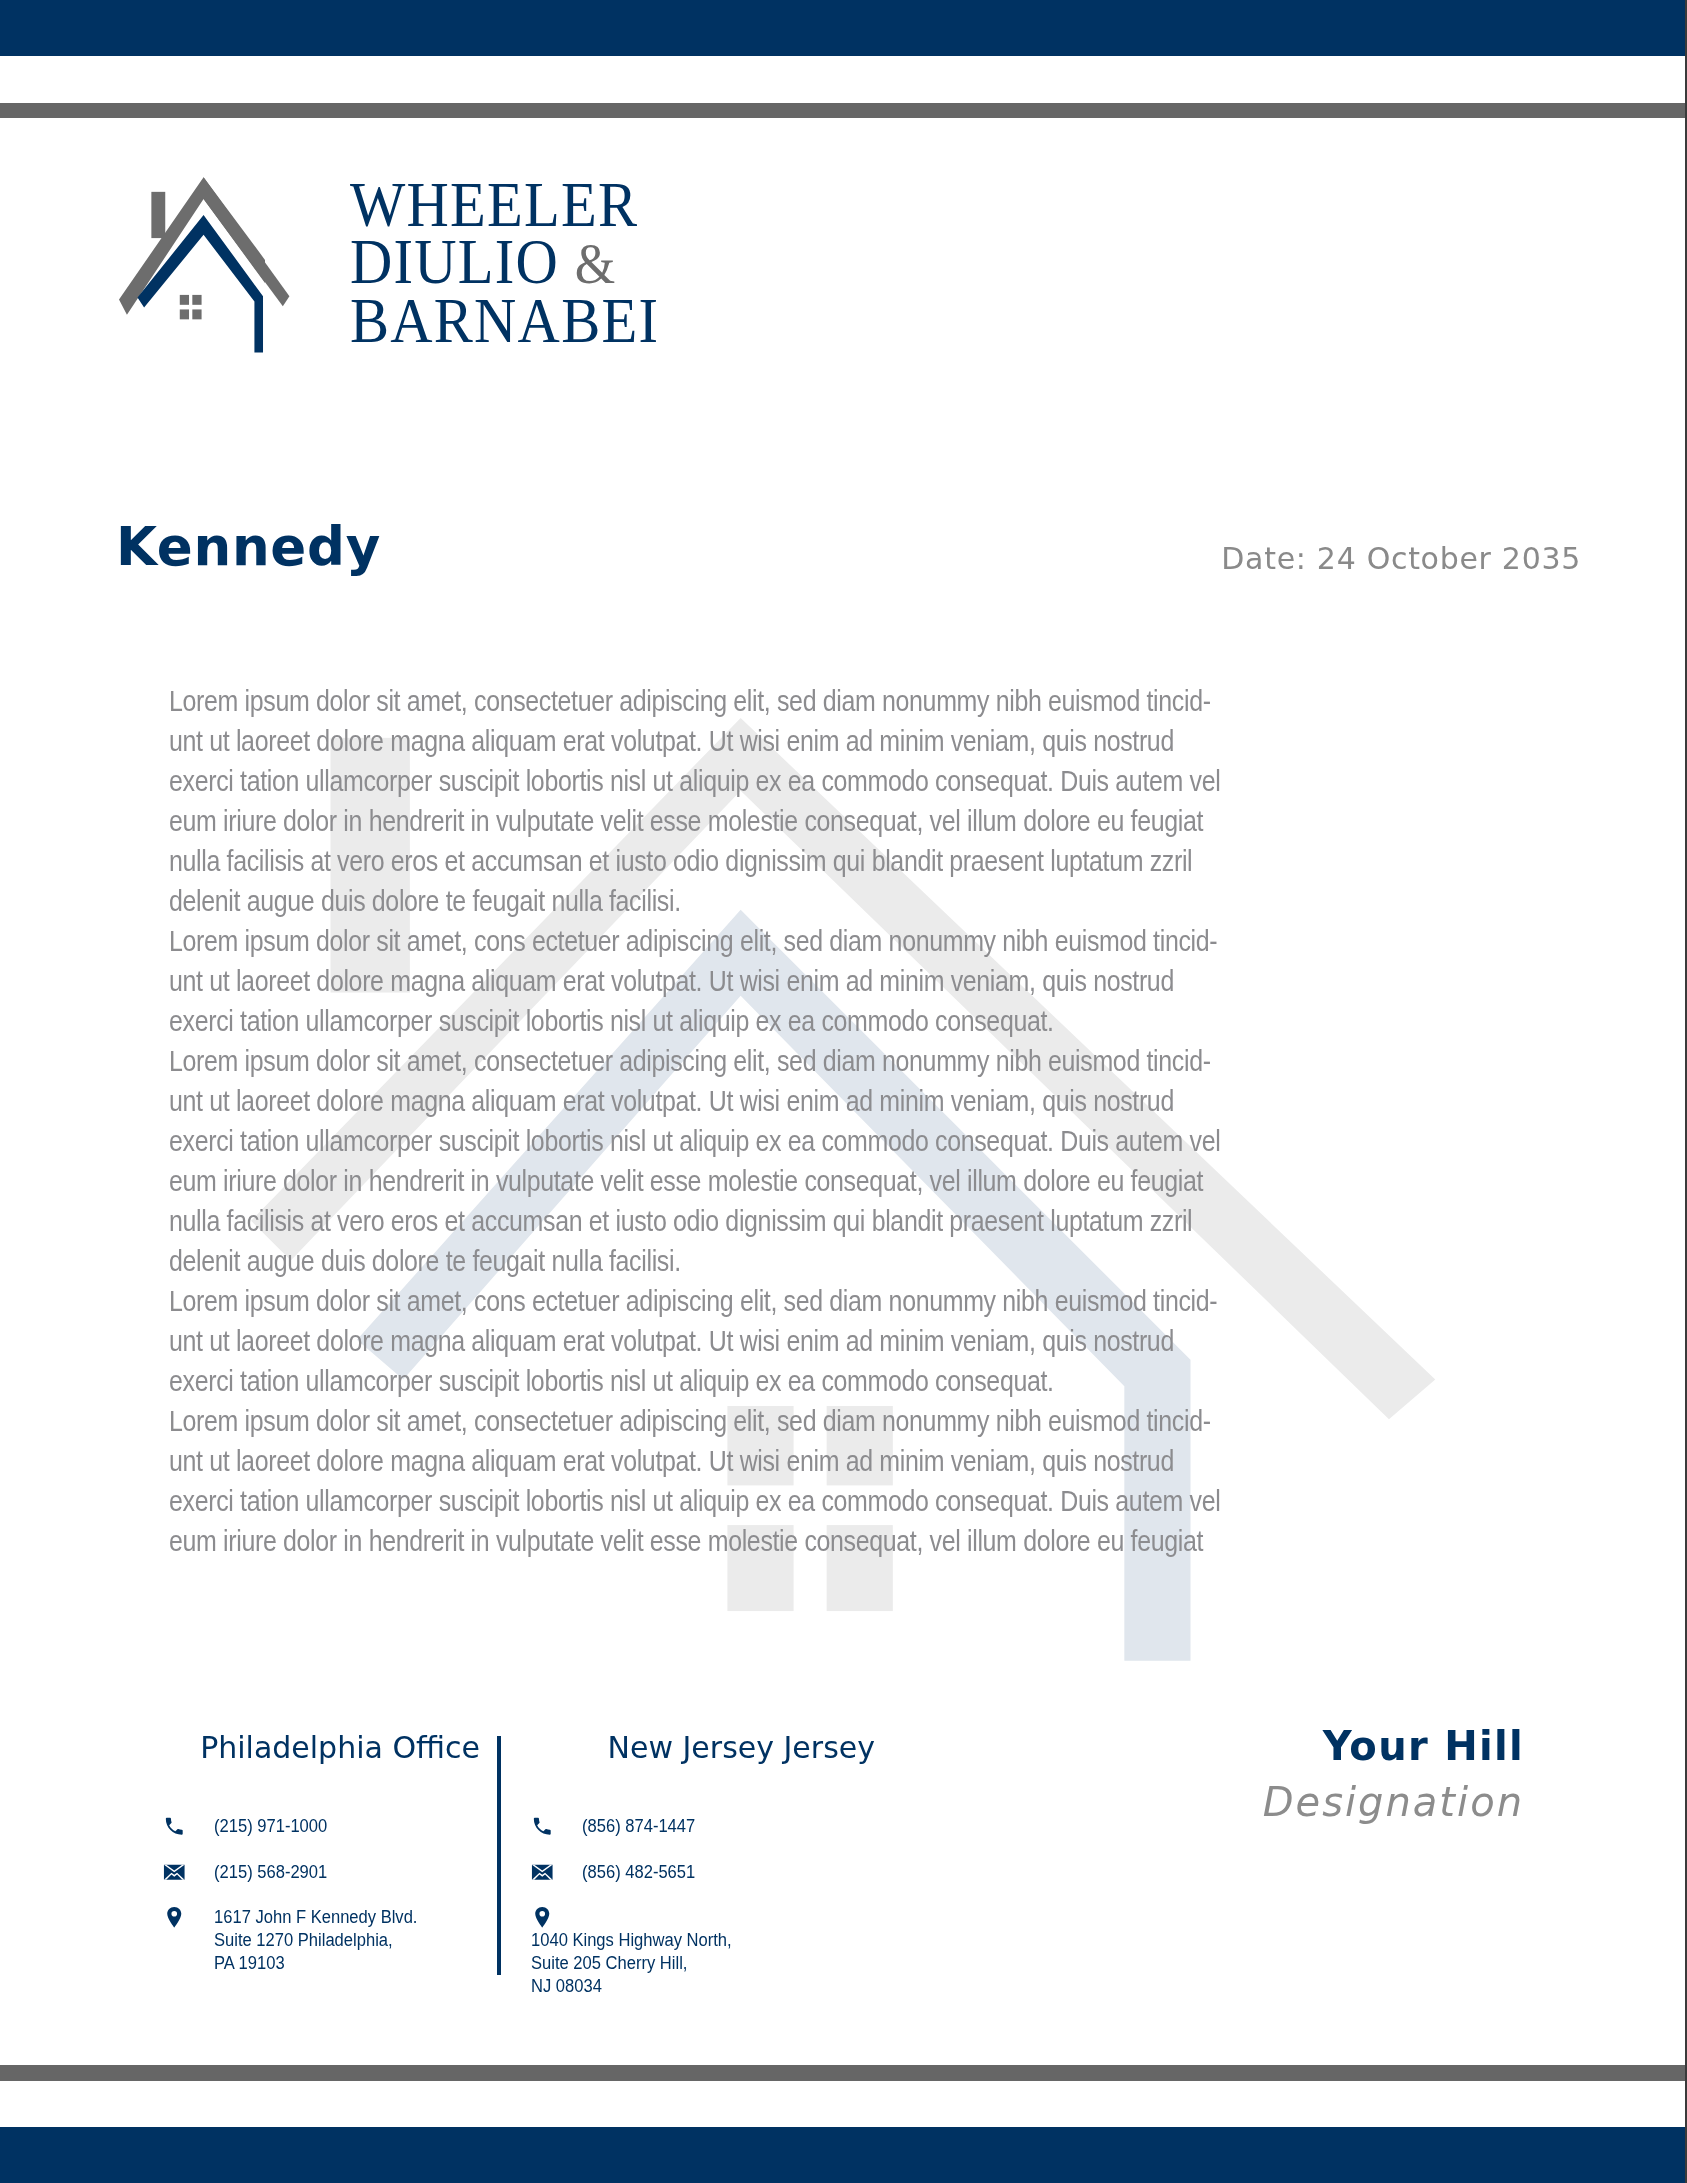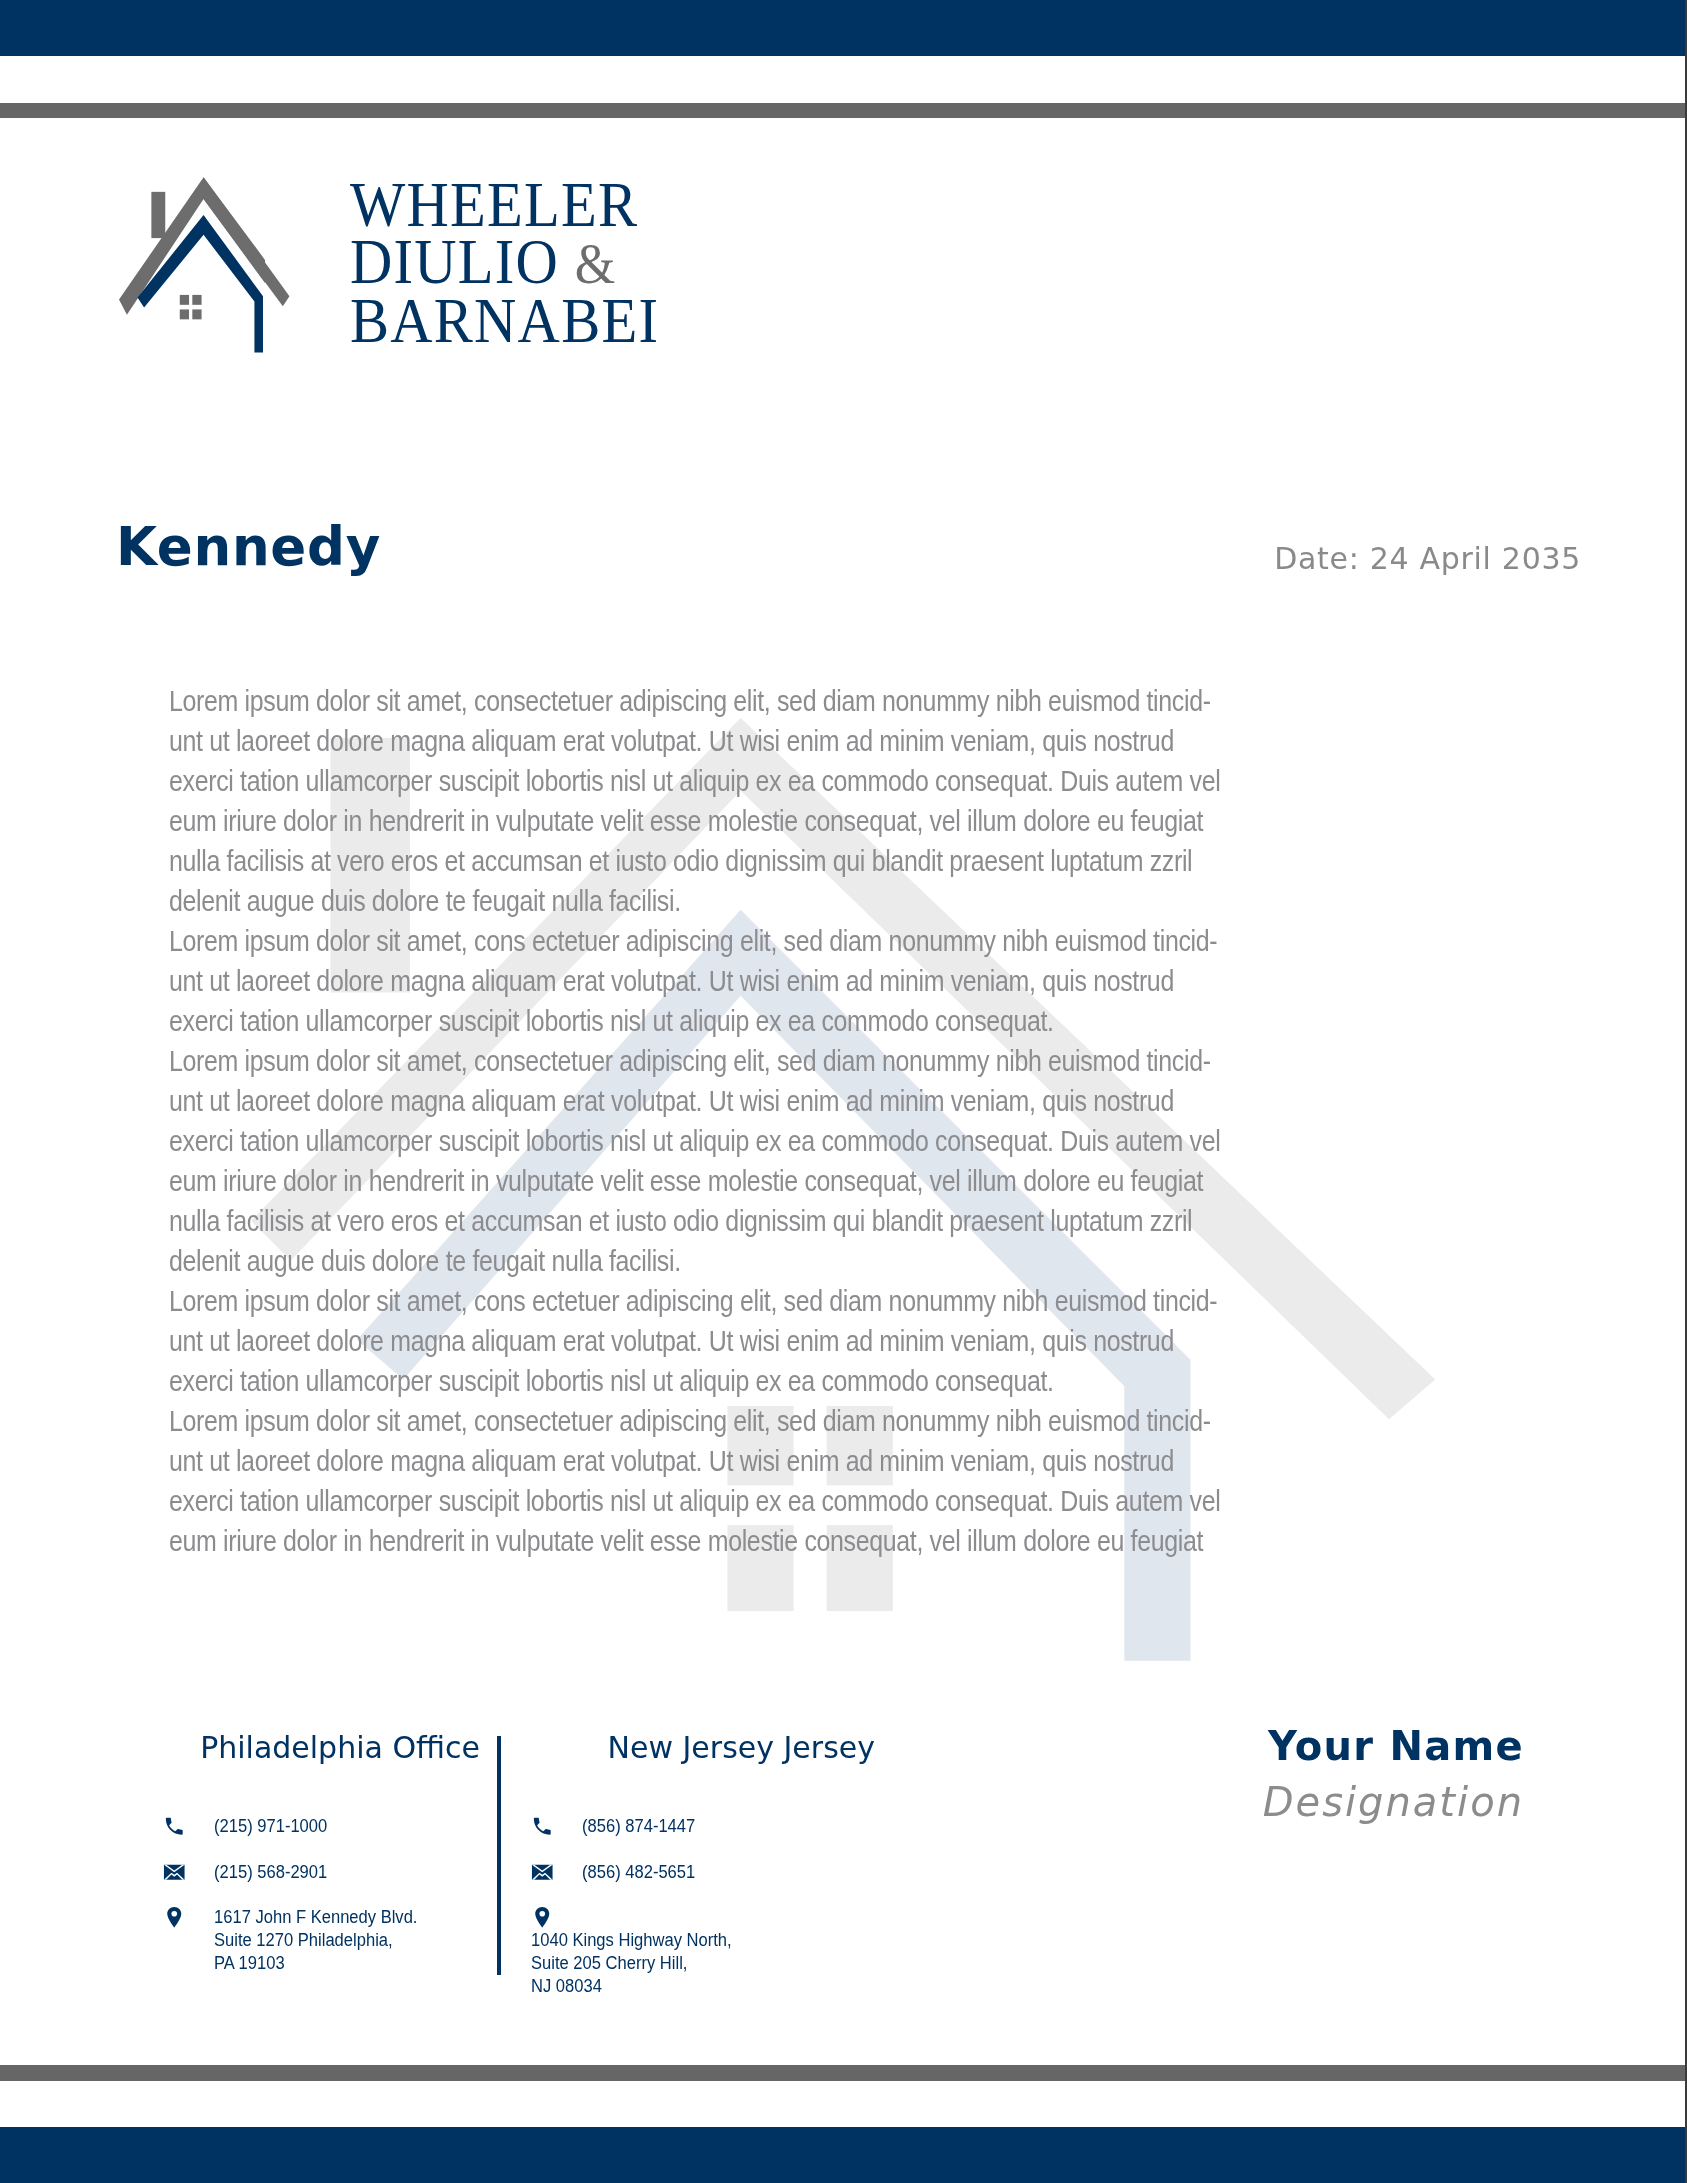"Date: 24 April 2035" div.abs { text: April -> October }
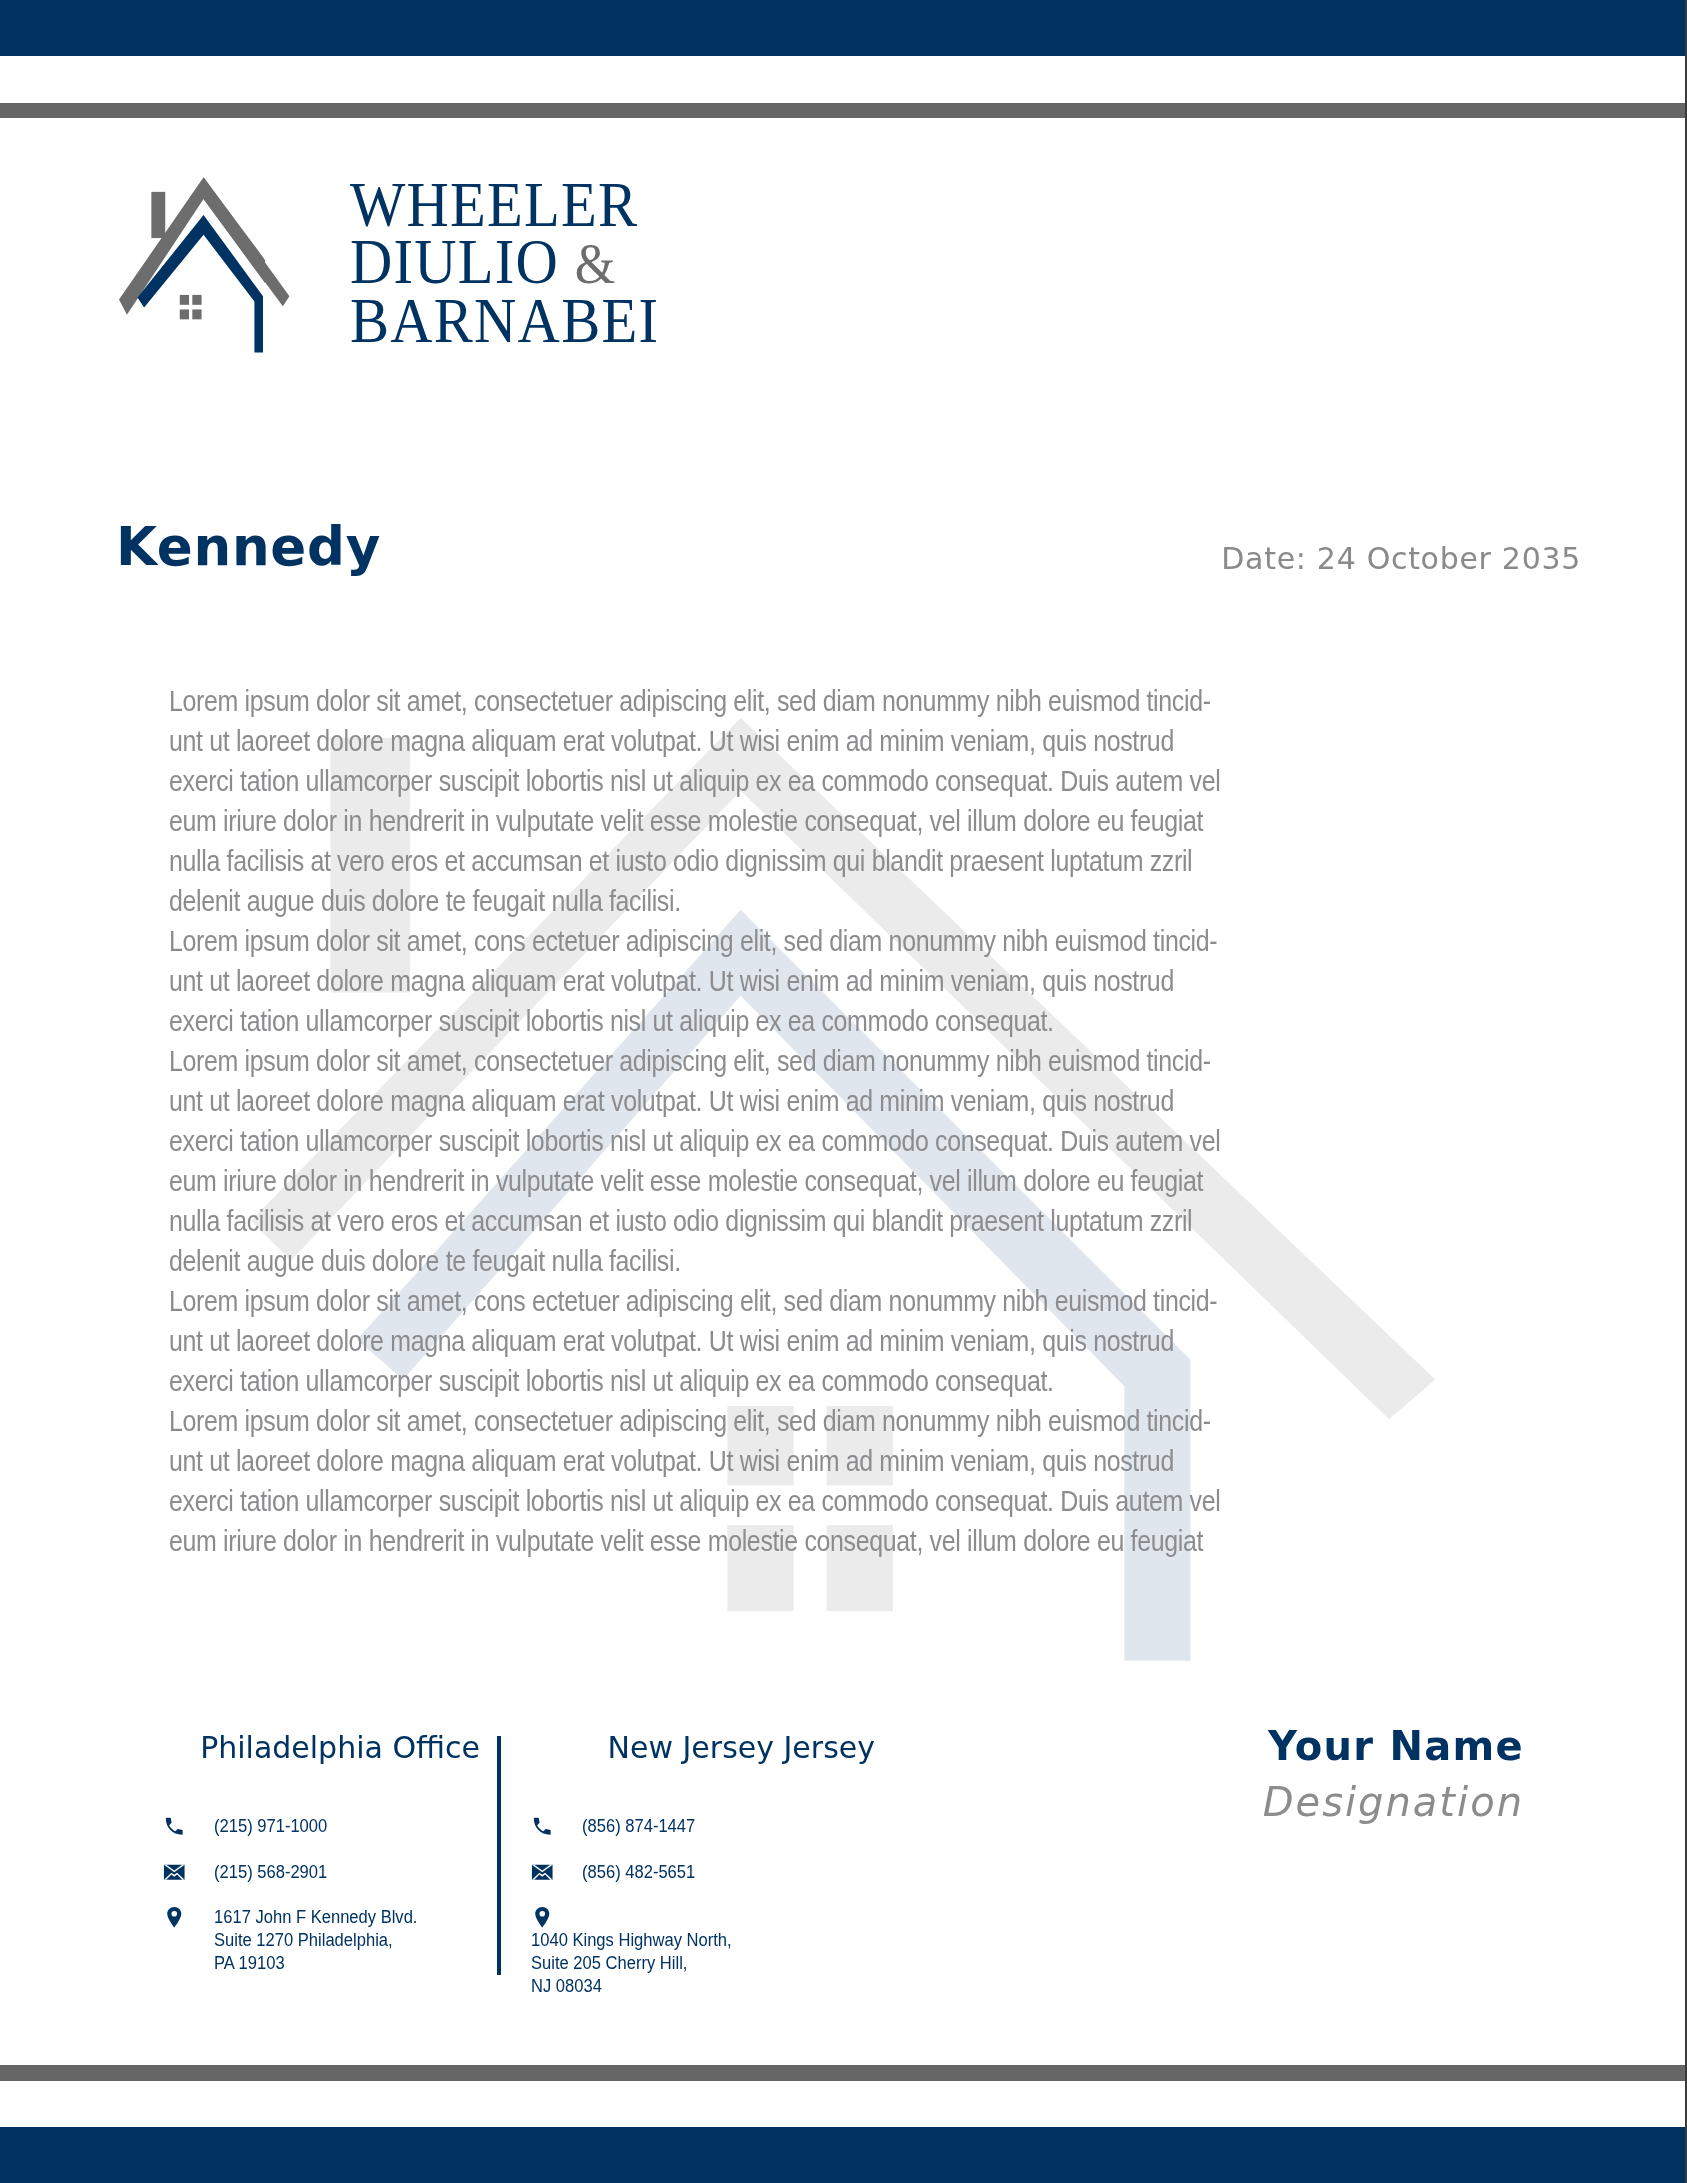"Your Name" div.abs { text: Name -> Hill }
